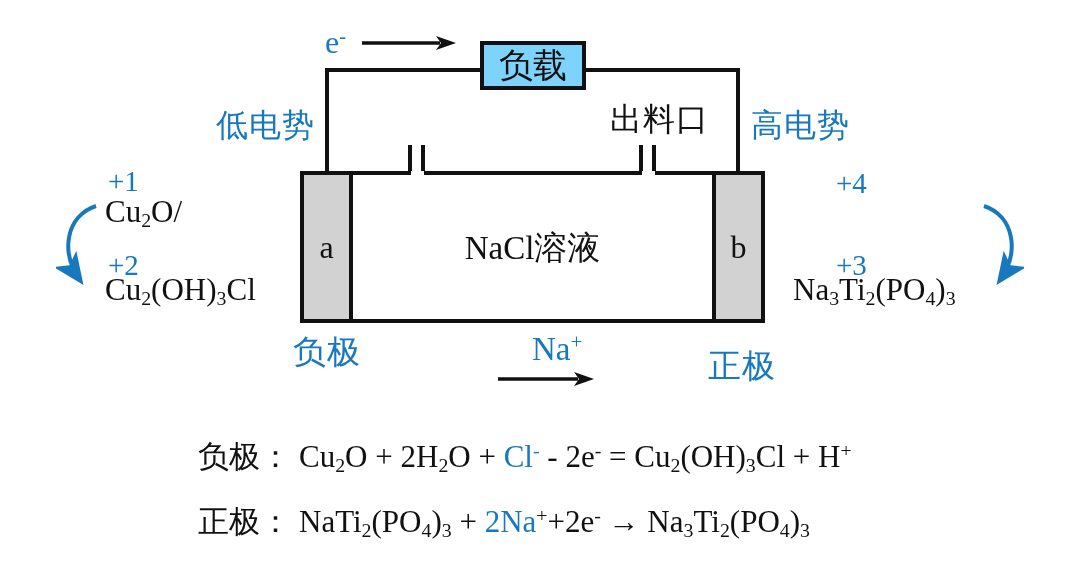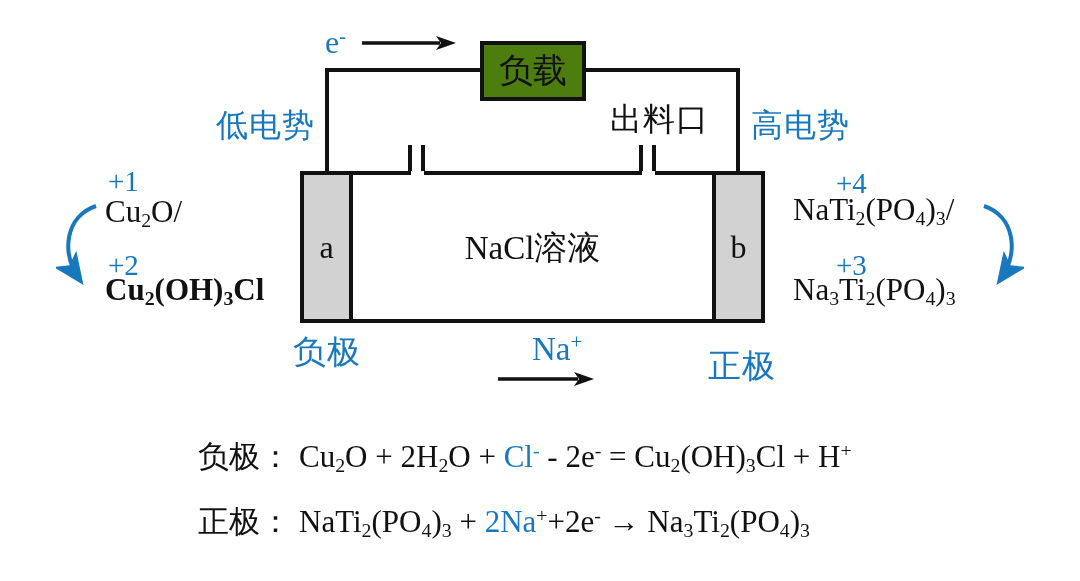"负载" .load-box { background: #4d7c0f -> #7dd3fc; height: 60px -> 49px }
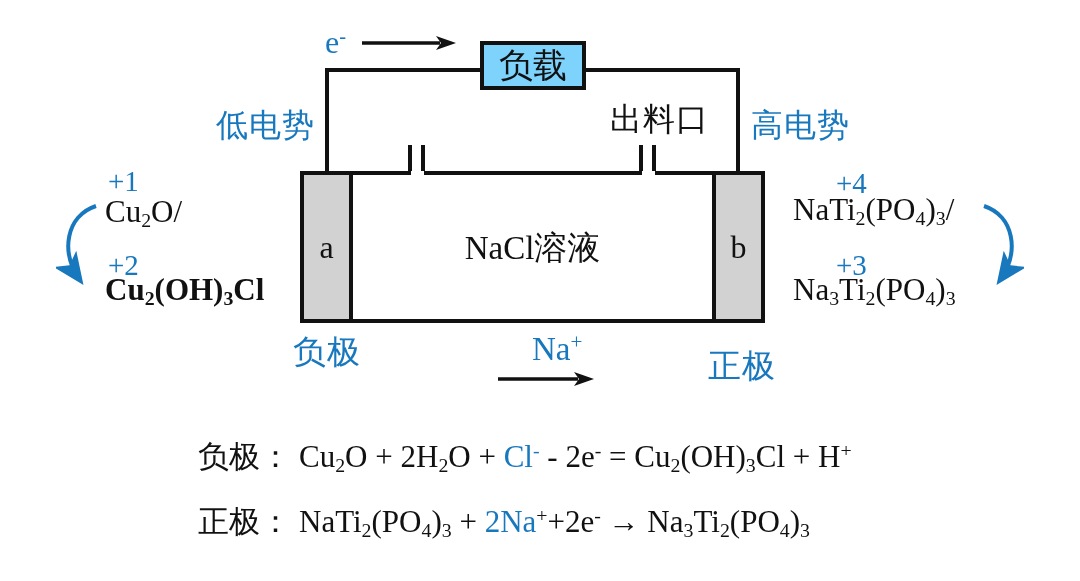"NaTi2(PO4)3/" div.abs { html: <div><span>NaTi</span><sub>2</sub><span>(PO</span><sub>4</sub><span>)</span><sub>3</sub><span>/</span></div> -> none }
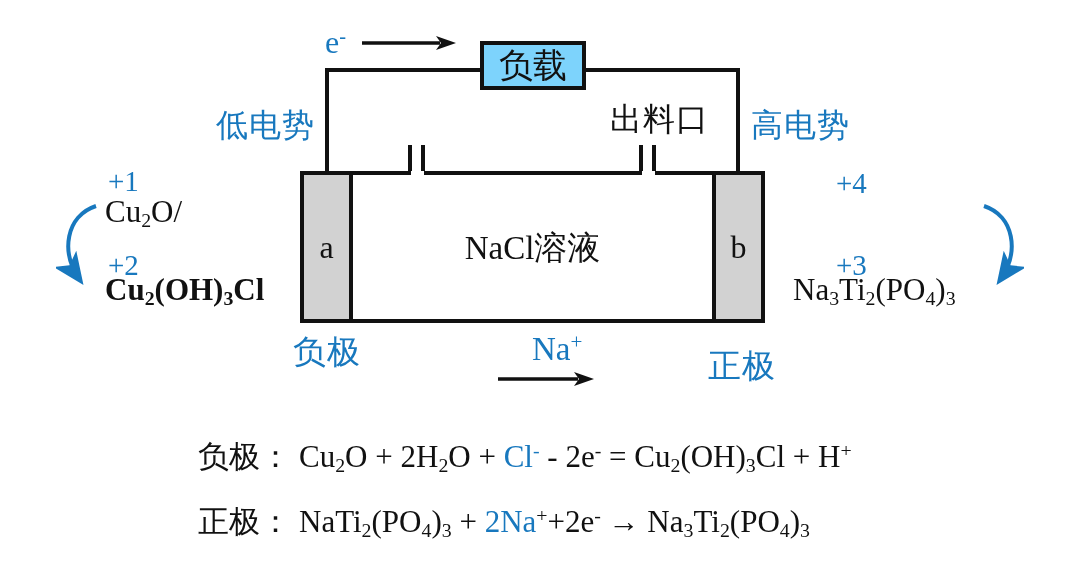"Cu2(OH)3Cl" div.abs { font-weight: bold -> none }
